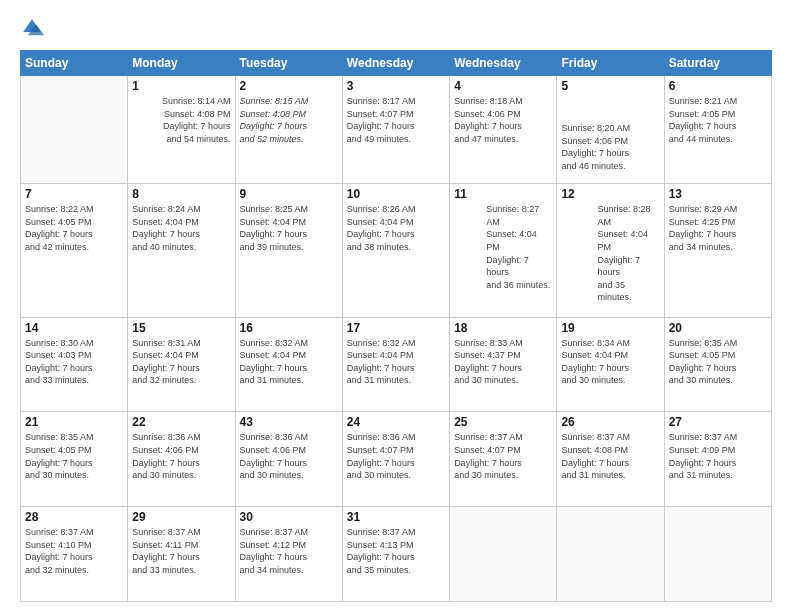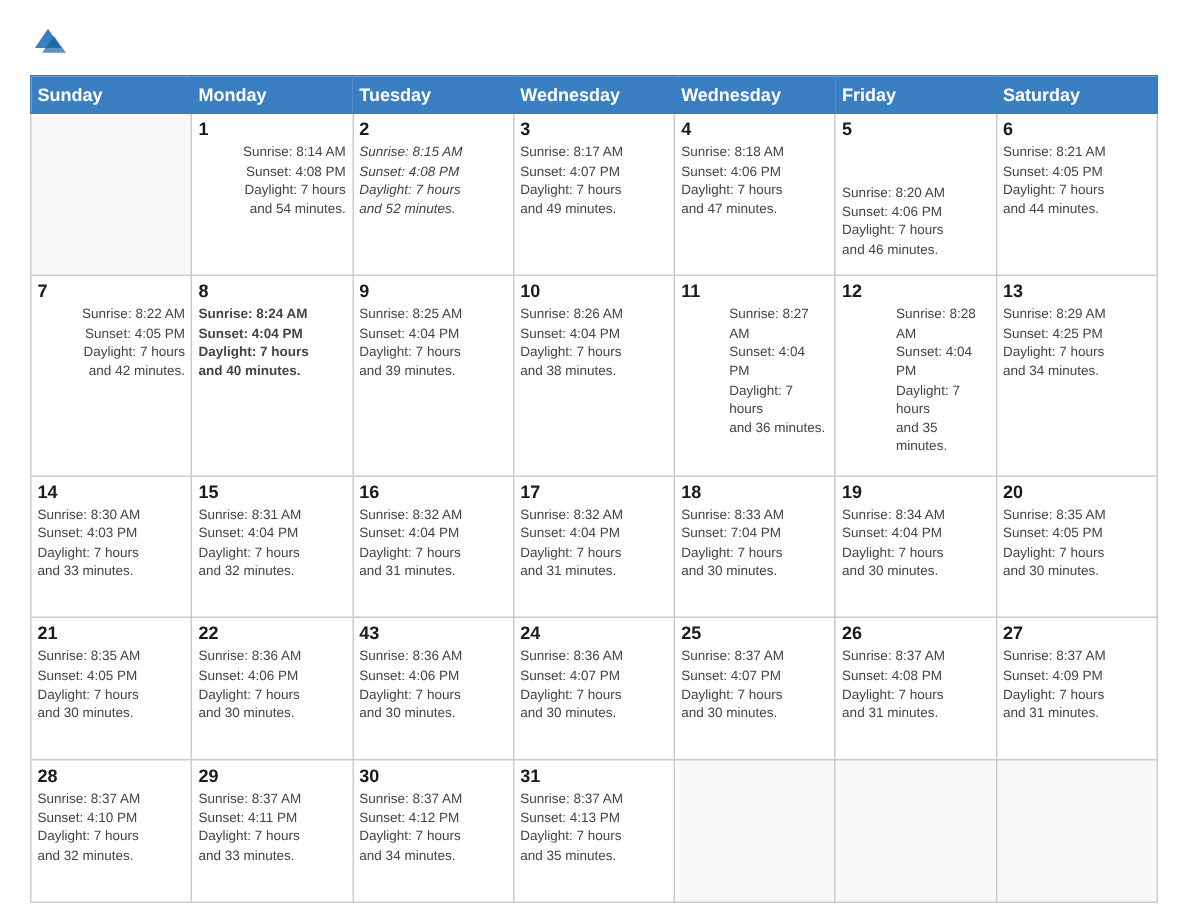"Sunrise: 8:22 AM" div.day-detail { text-align: right -> none }
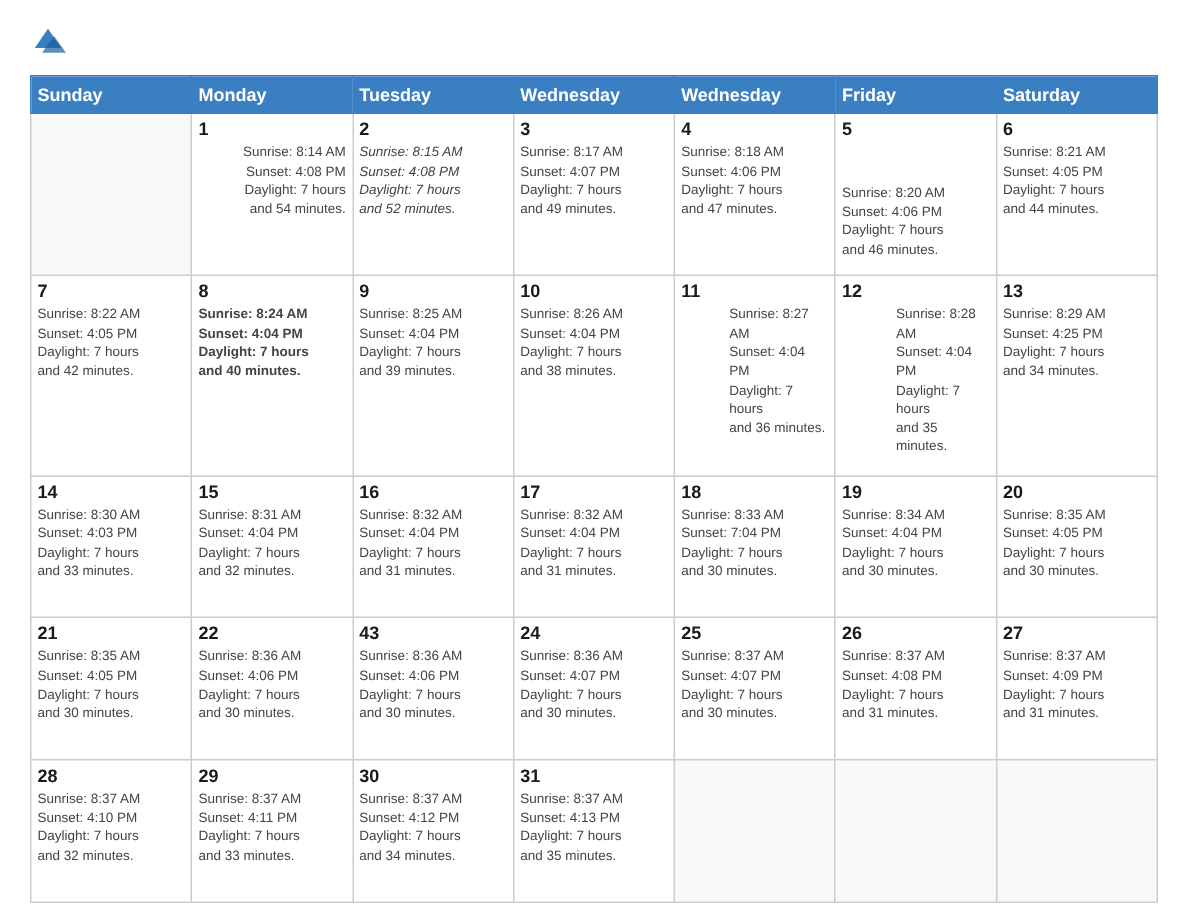"Sunrise: 8:24 AM" div.day-detail { font-weight: bold -> none }
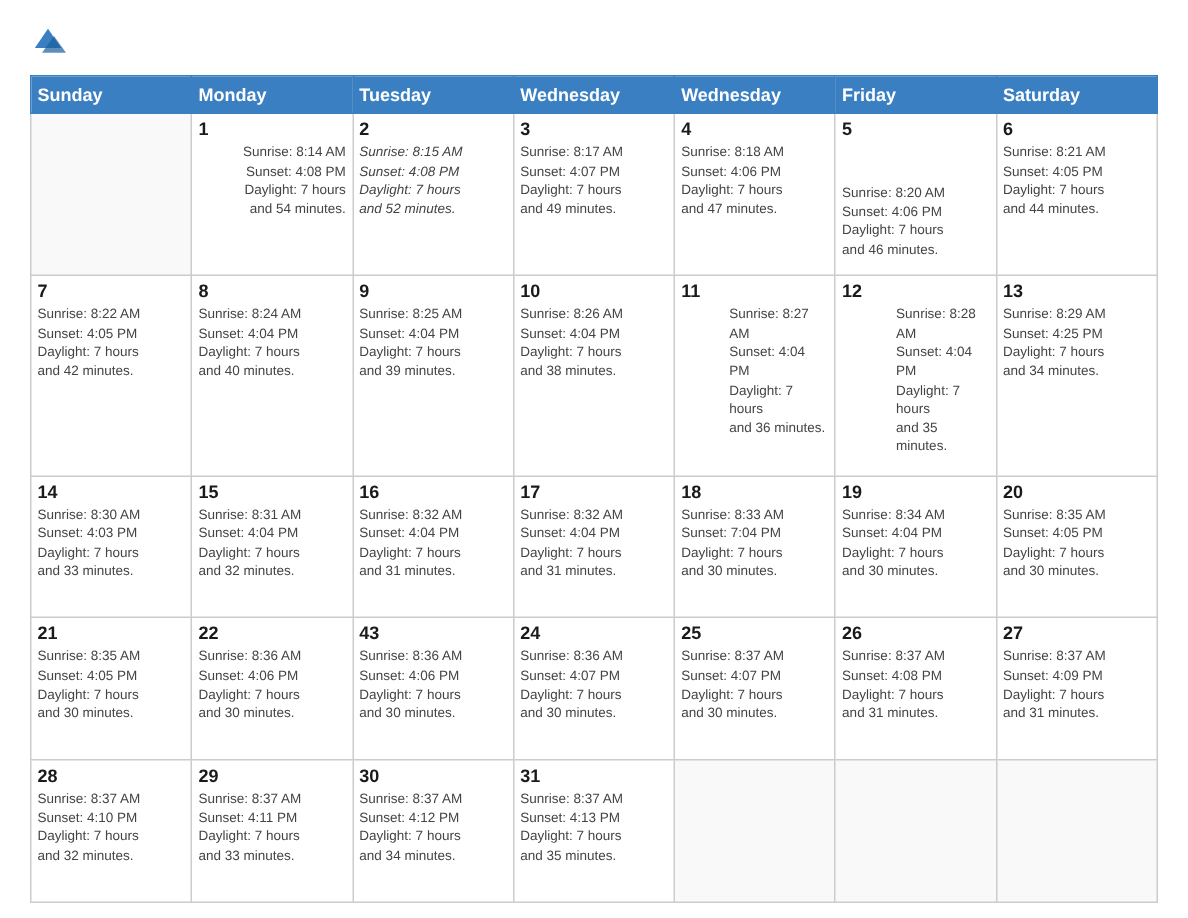"Sunrise: 8:33 AM" div.day-detail { text: 7:04 -> 4:37 }
